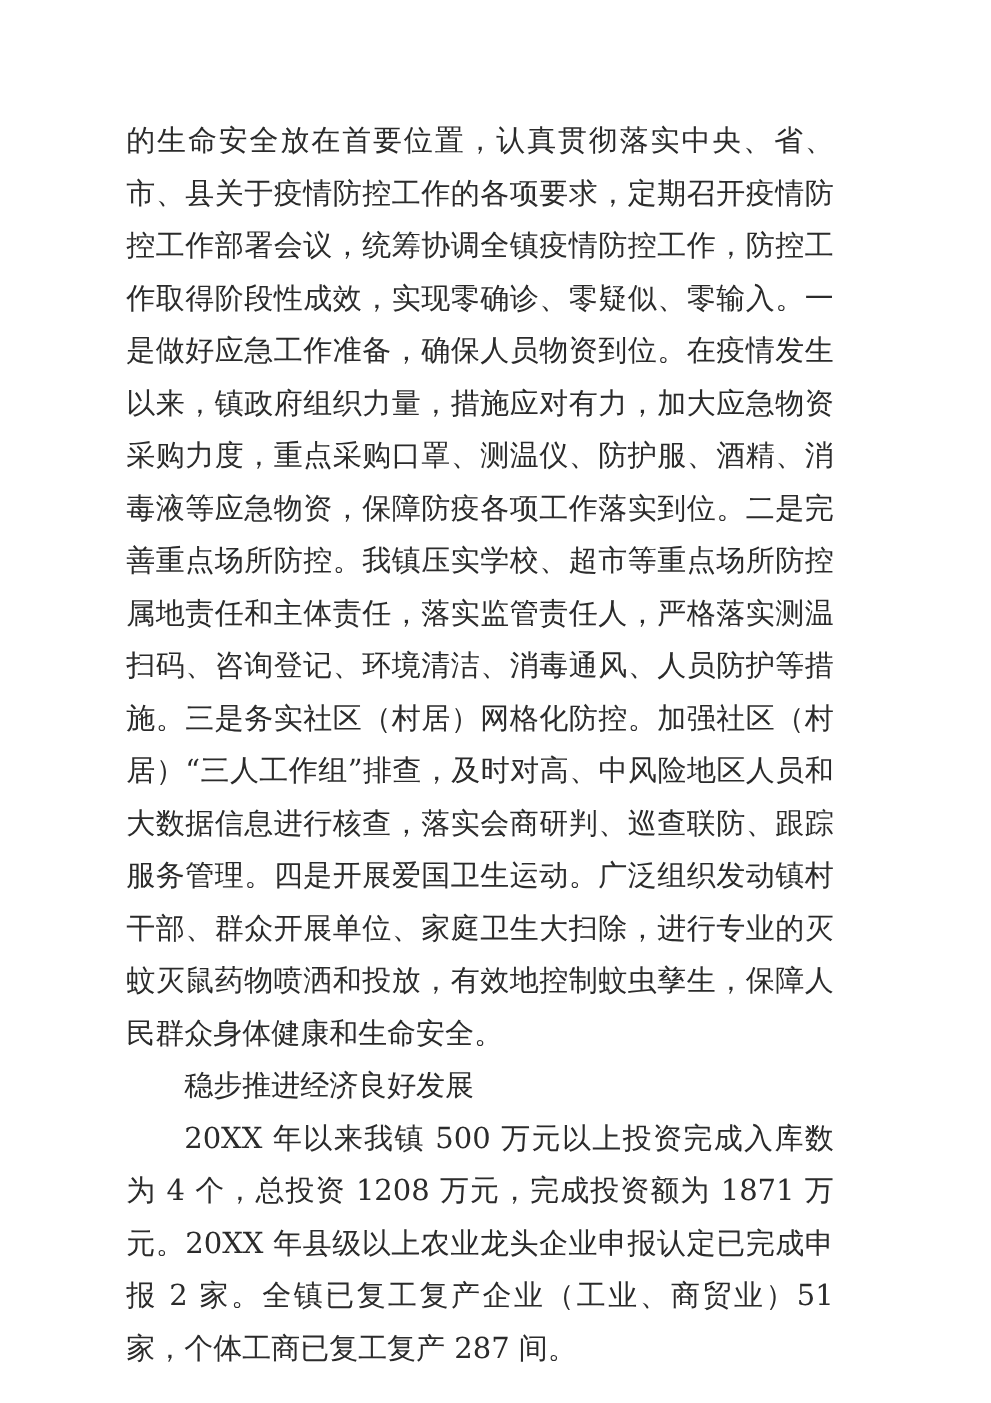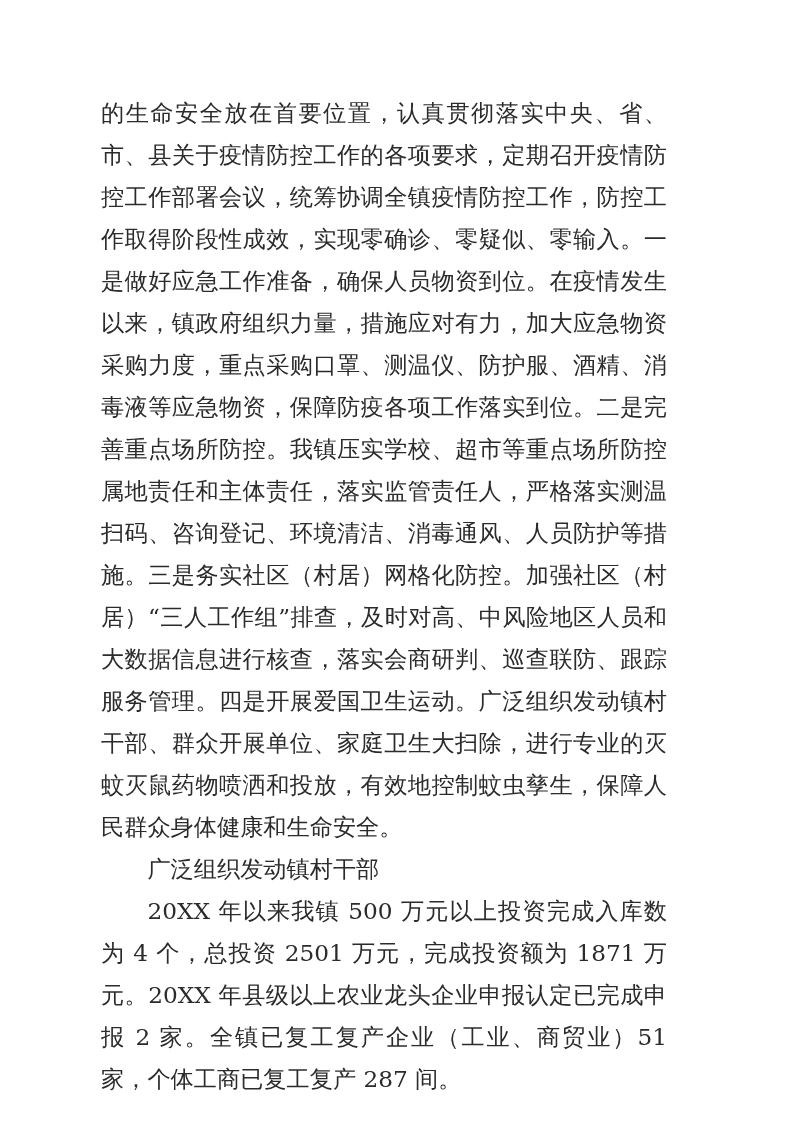"广泛组织发动镇村干部" p.heading-line { text: 广泛组织发动镇村干部 -> 稳步推进经济良好发展 }
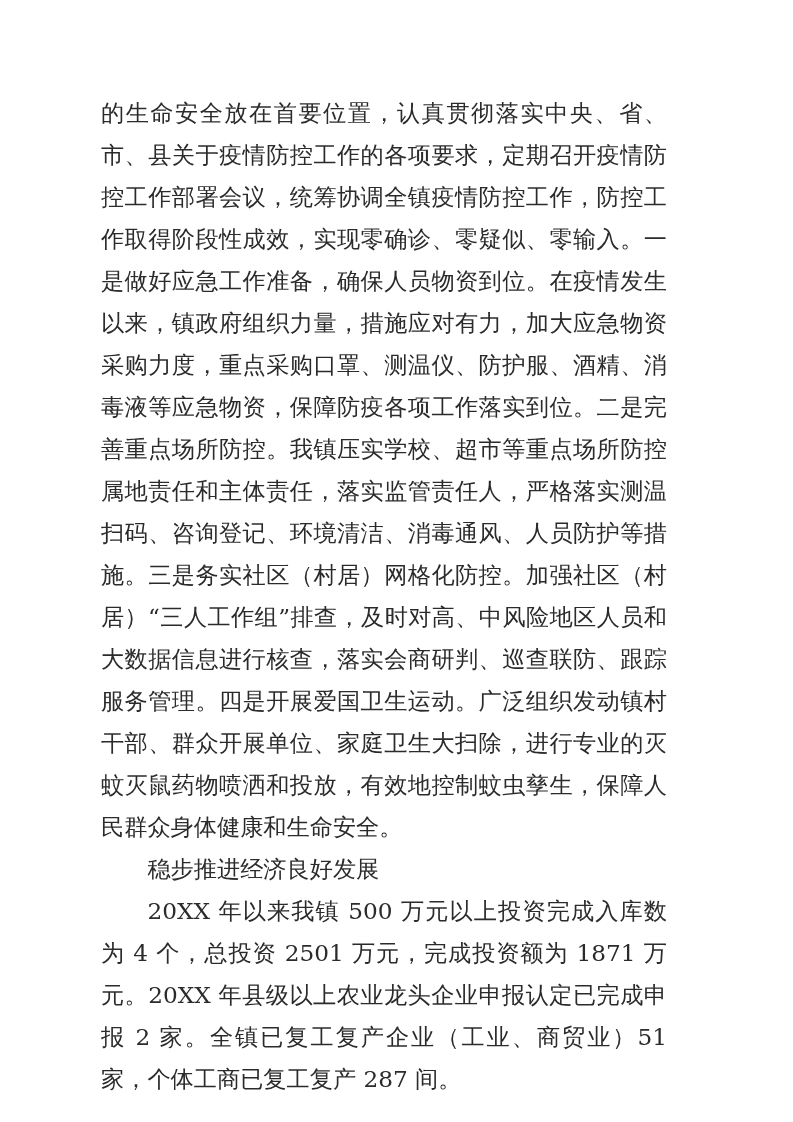"20XX 年以来我镇 500 万元以上投资完成入库数为 4" p.para { text: 2501 -> 1208 }
